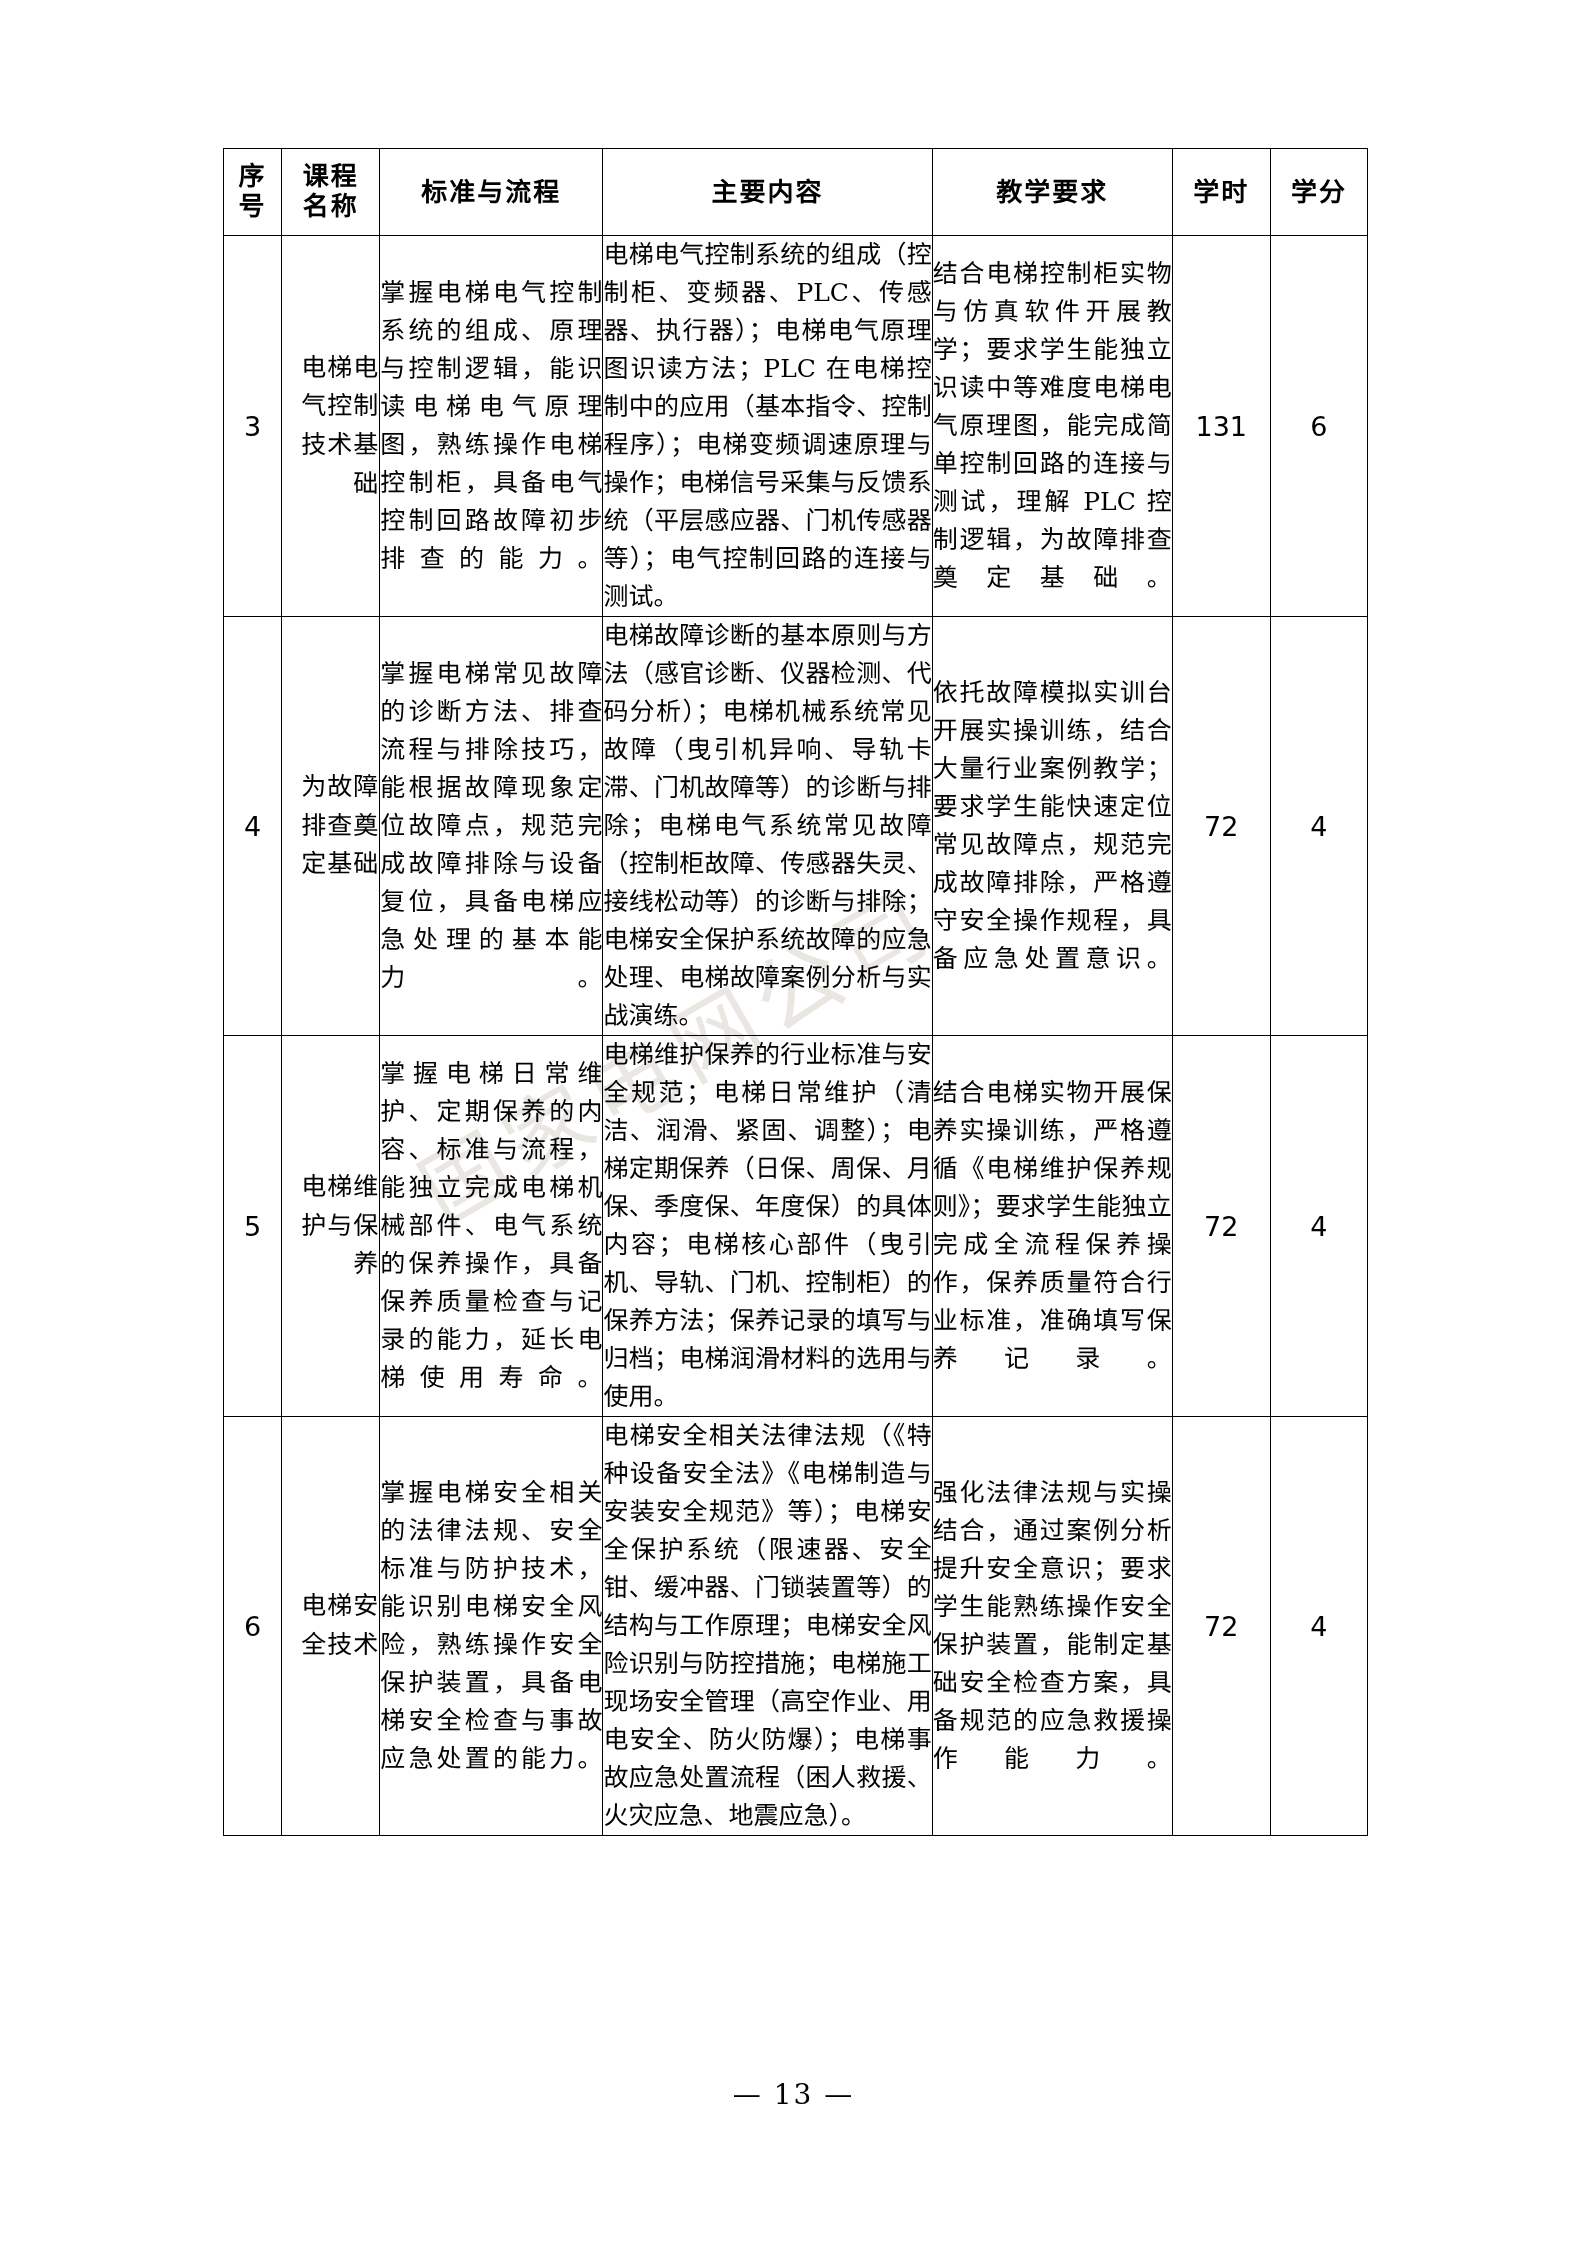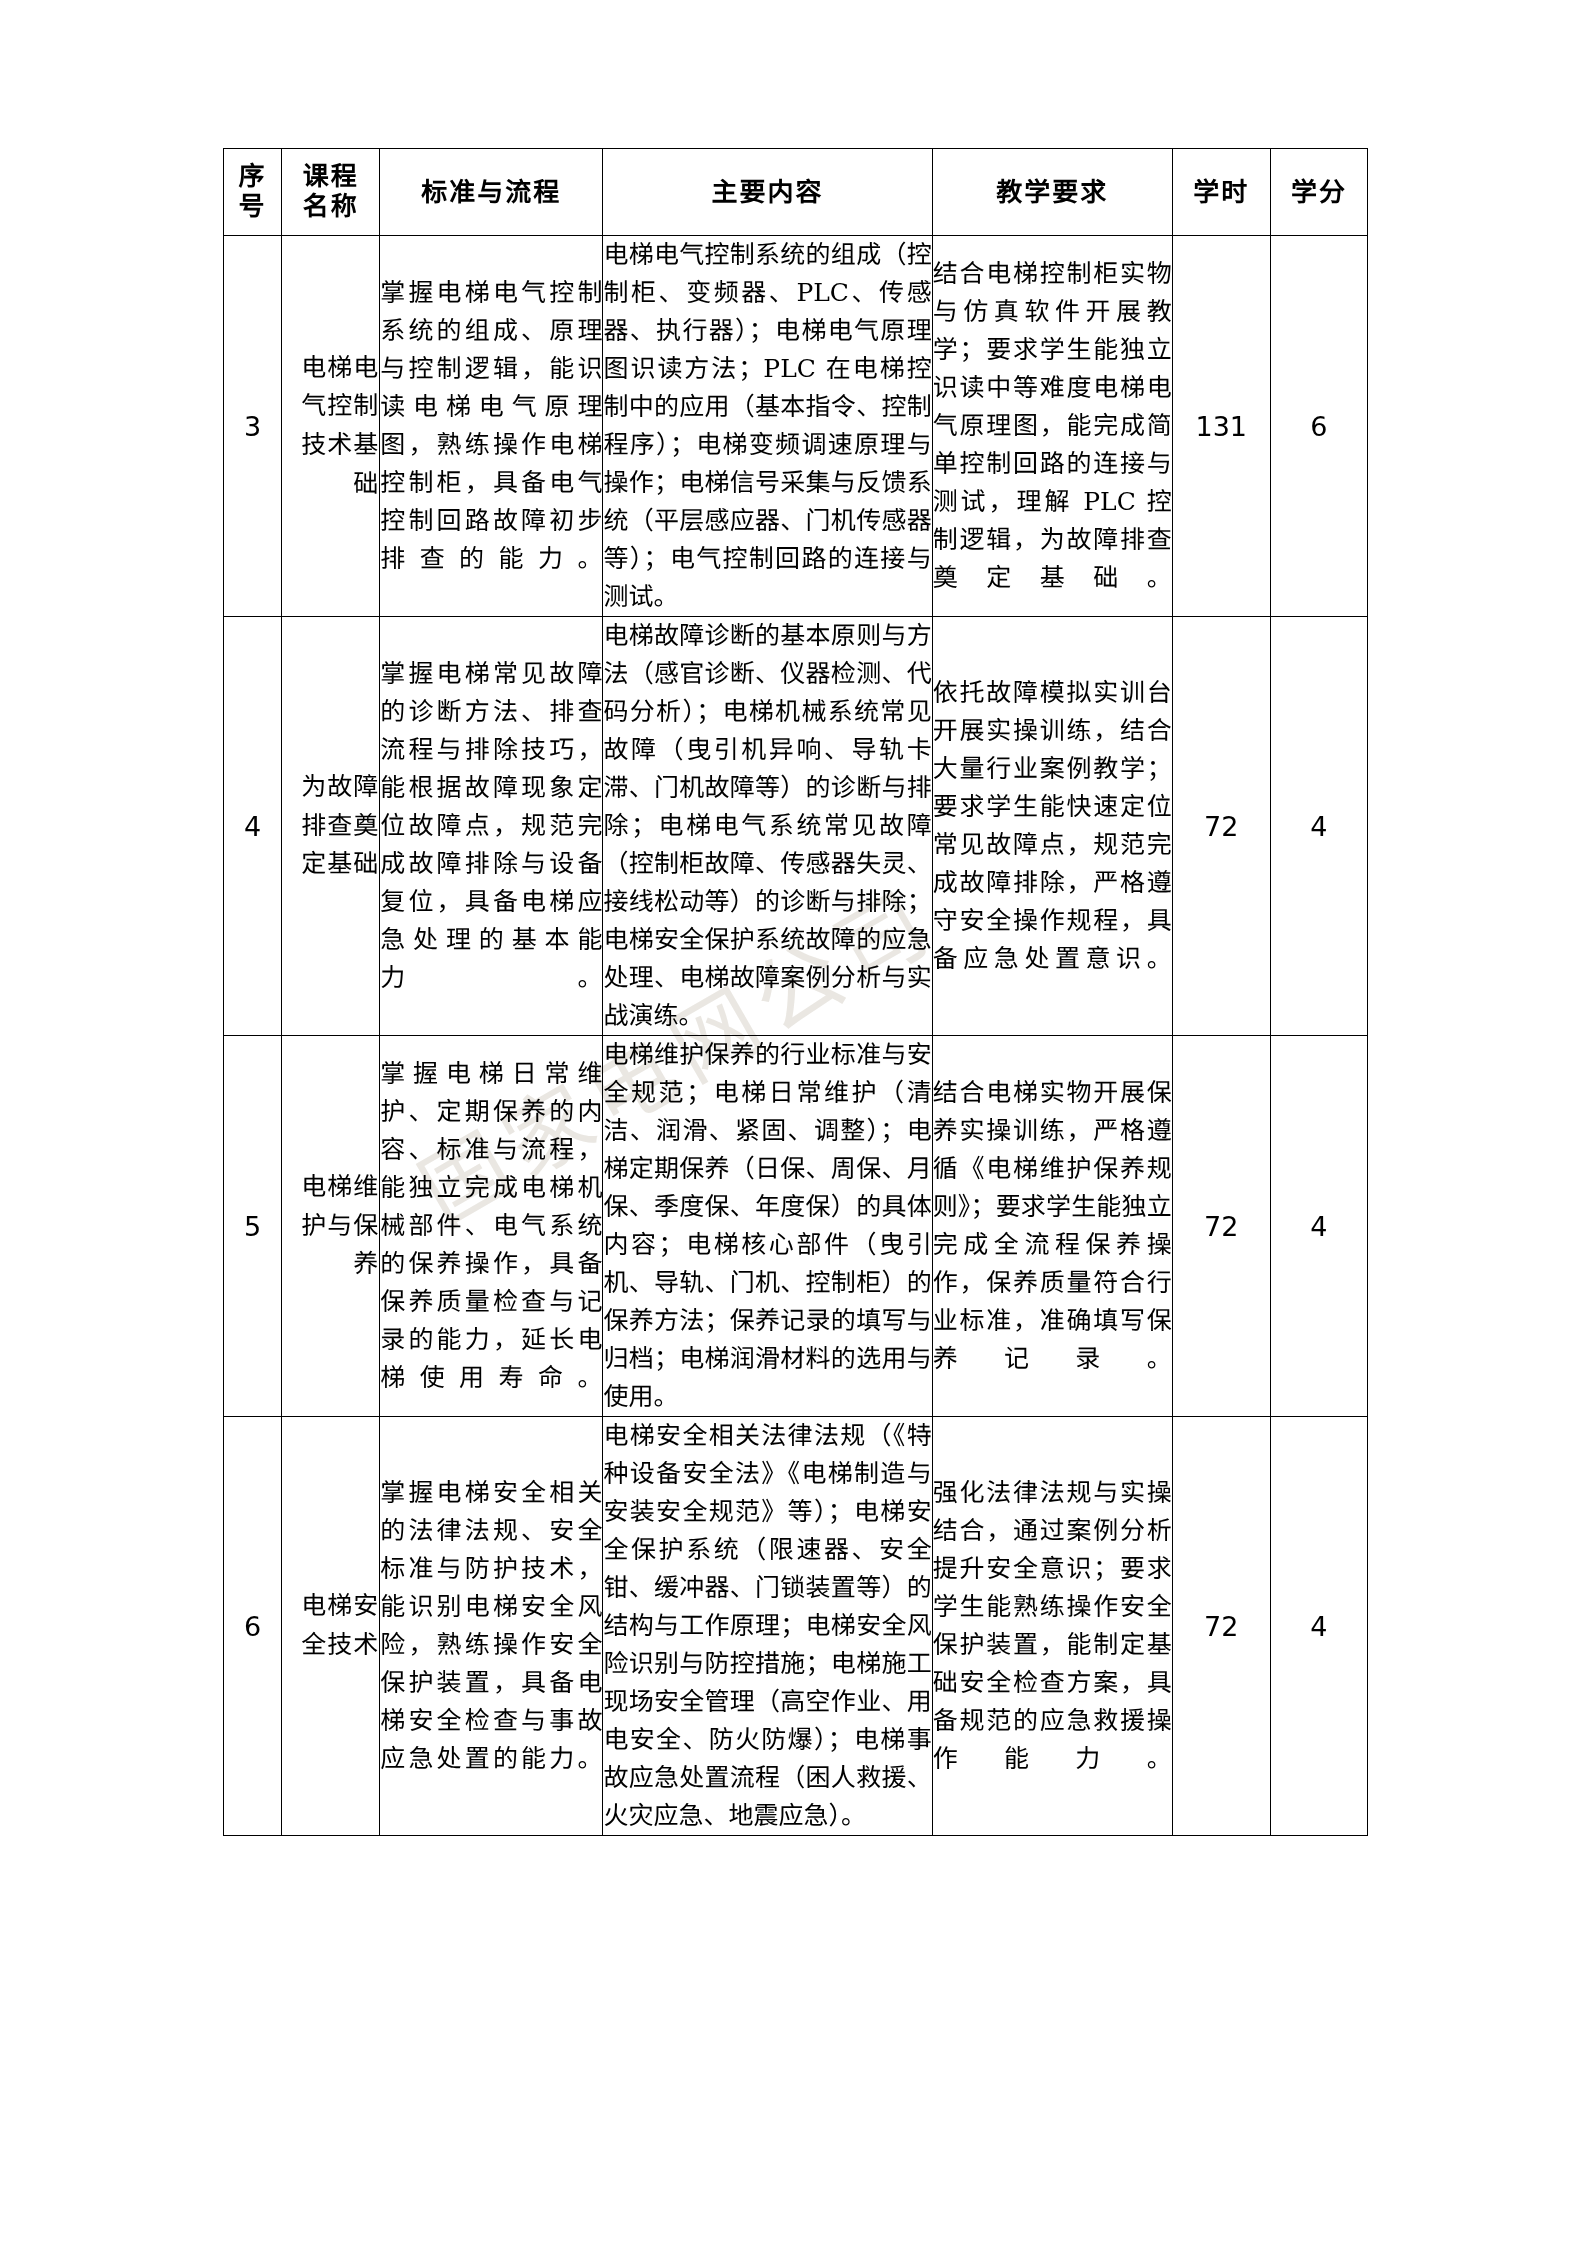"— 13 —" div.footer { html: none -> <div>— 13 —</div> }
